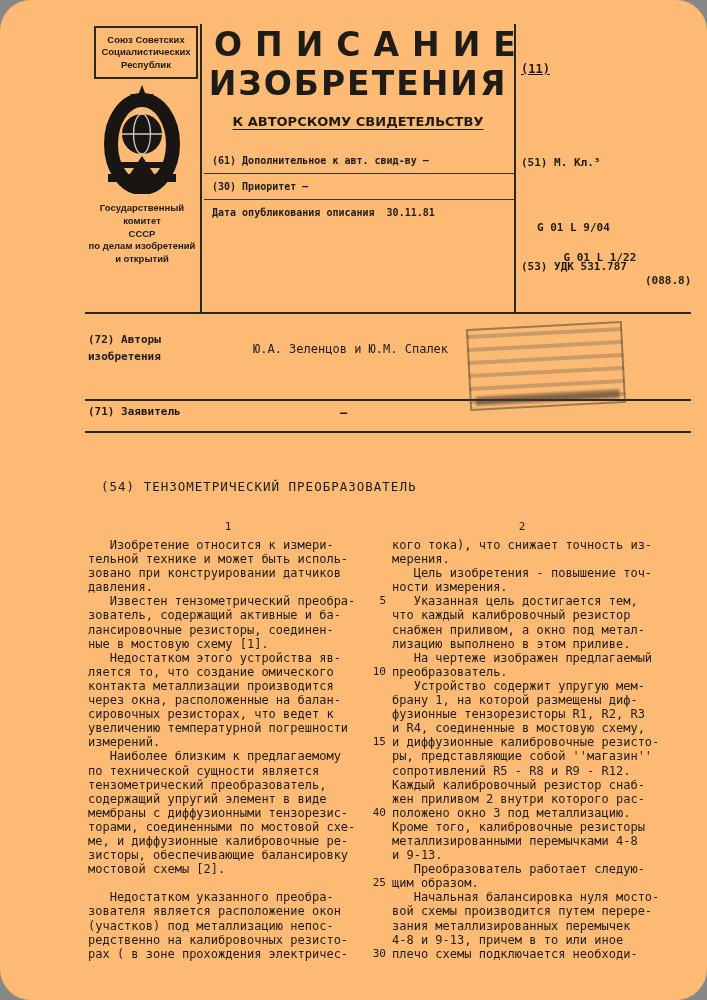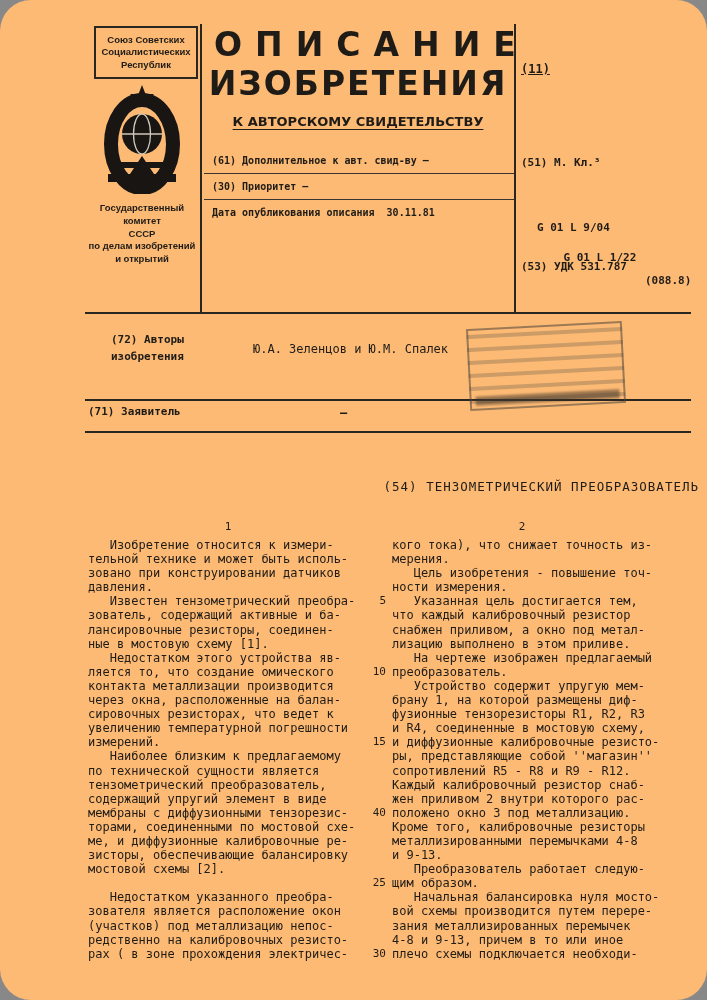"(72) Авторы" .label72 { margin-left: 23px -> none }
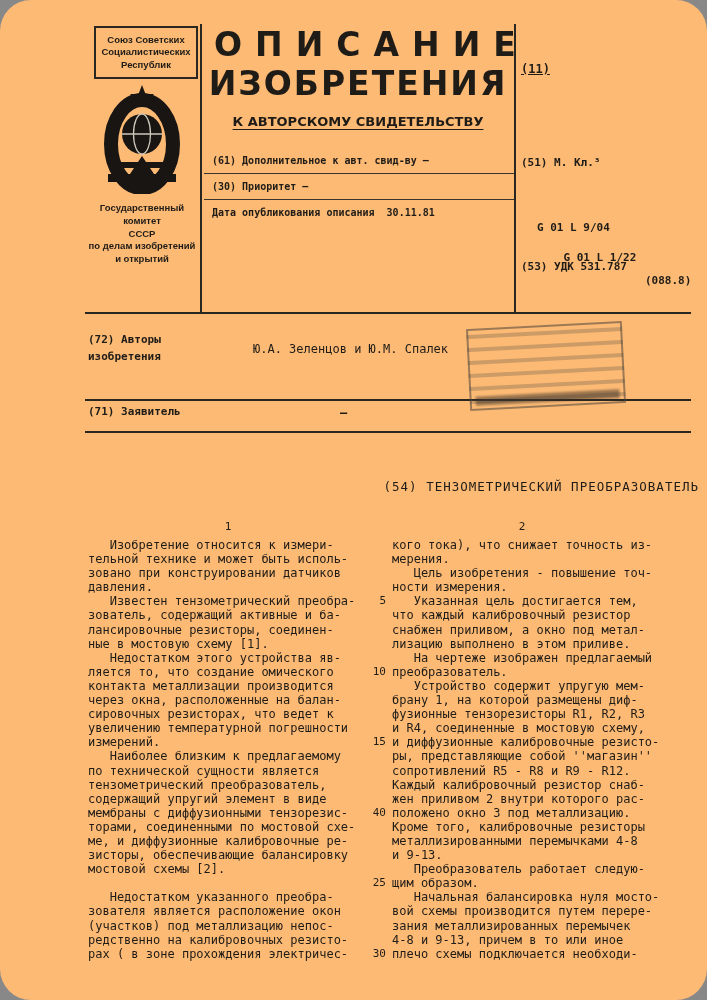"(54) ТЕНЗОМЕТРИЧЕСКИЙ ПРЕОБРАЗОВАТЕЛЬ" .title54 { left: 93px -> 101px; text-align: right -> left }
